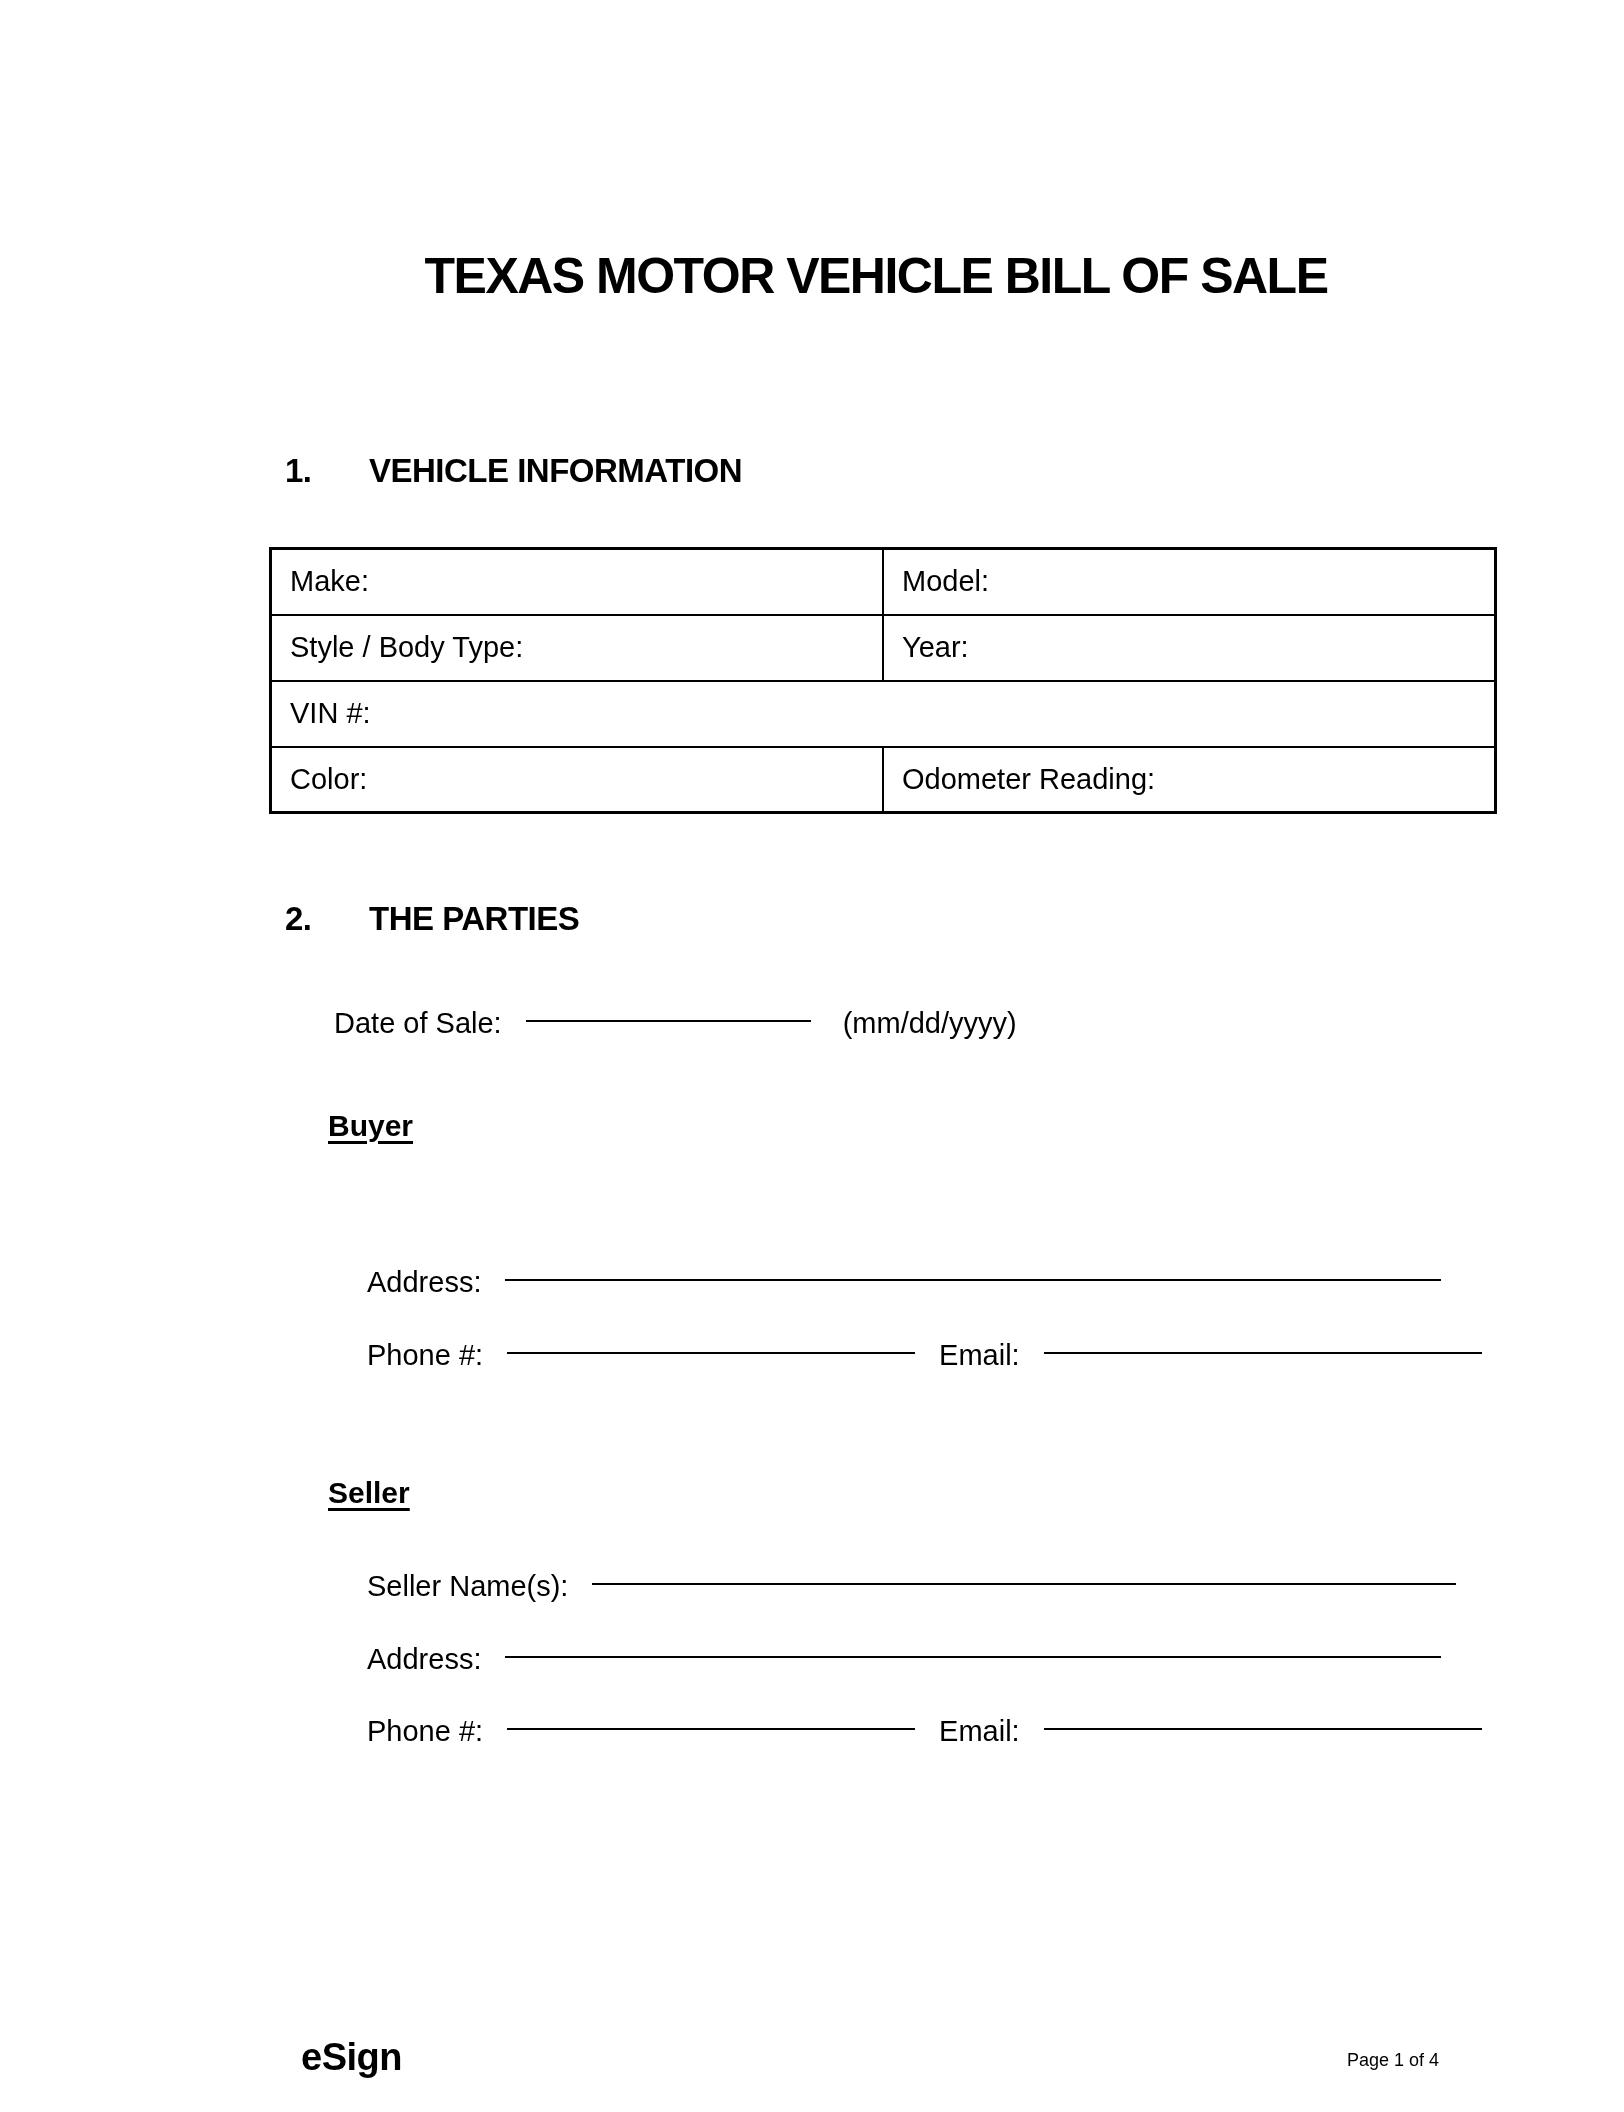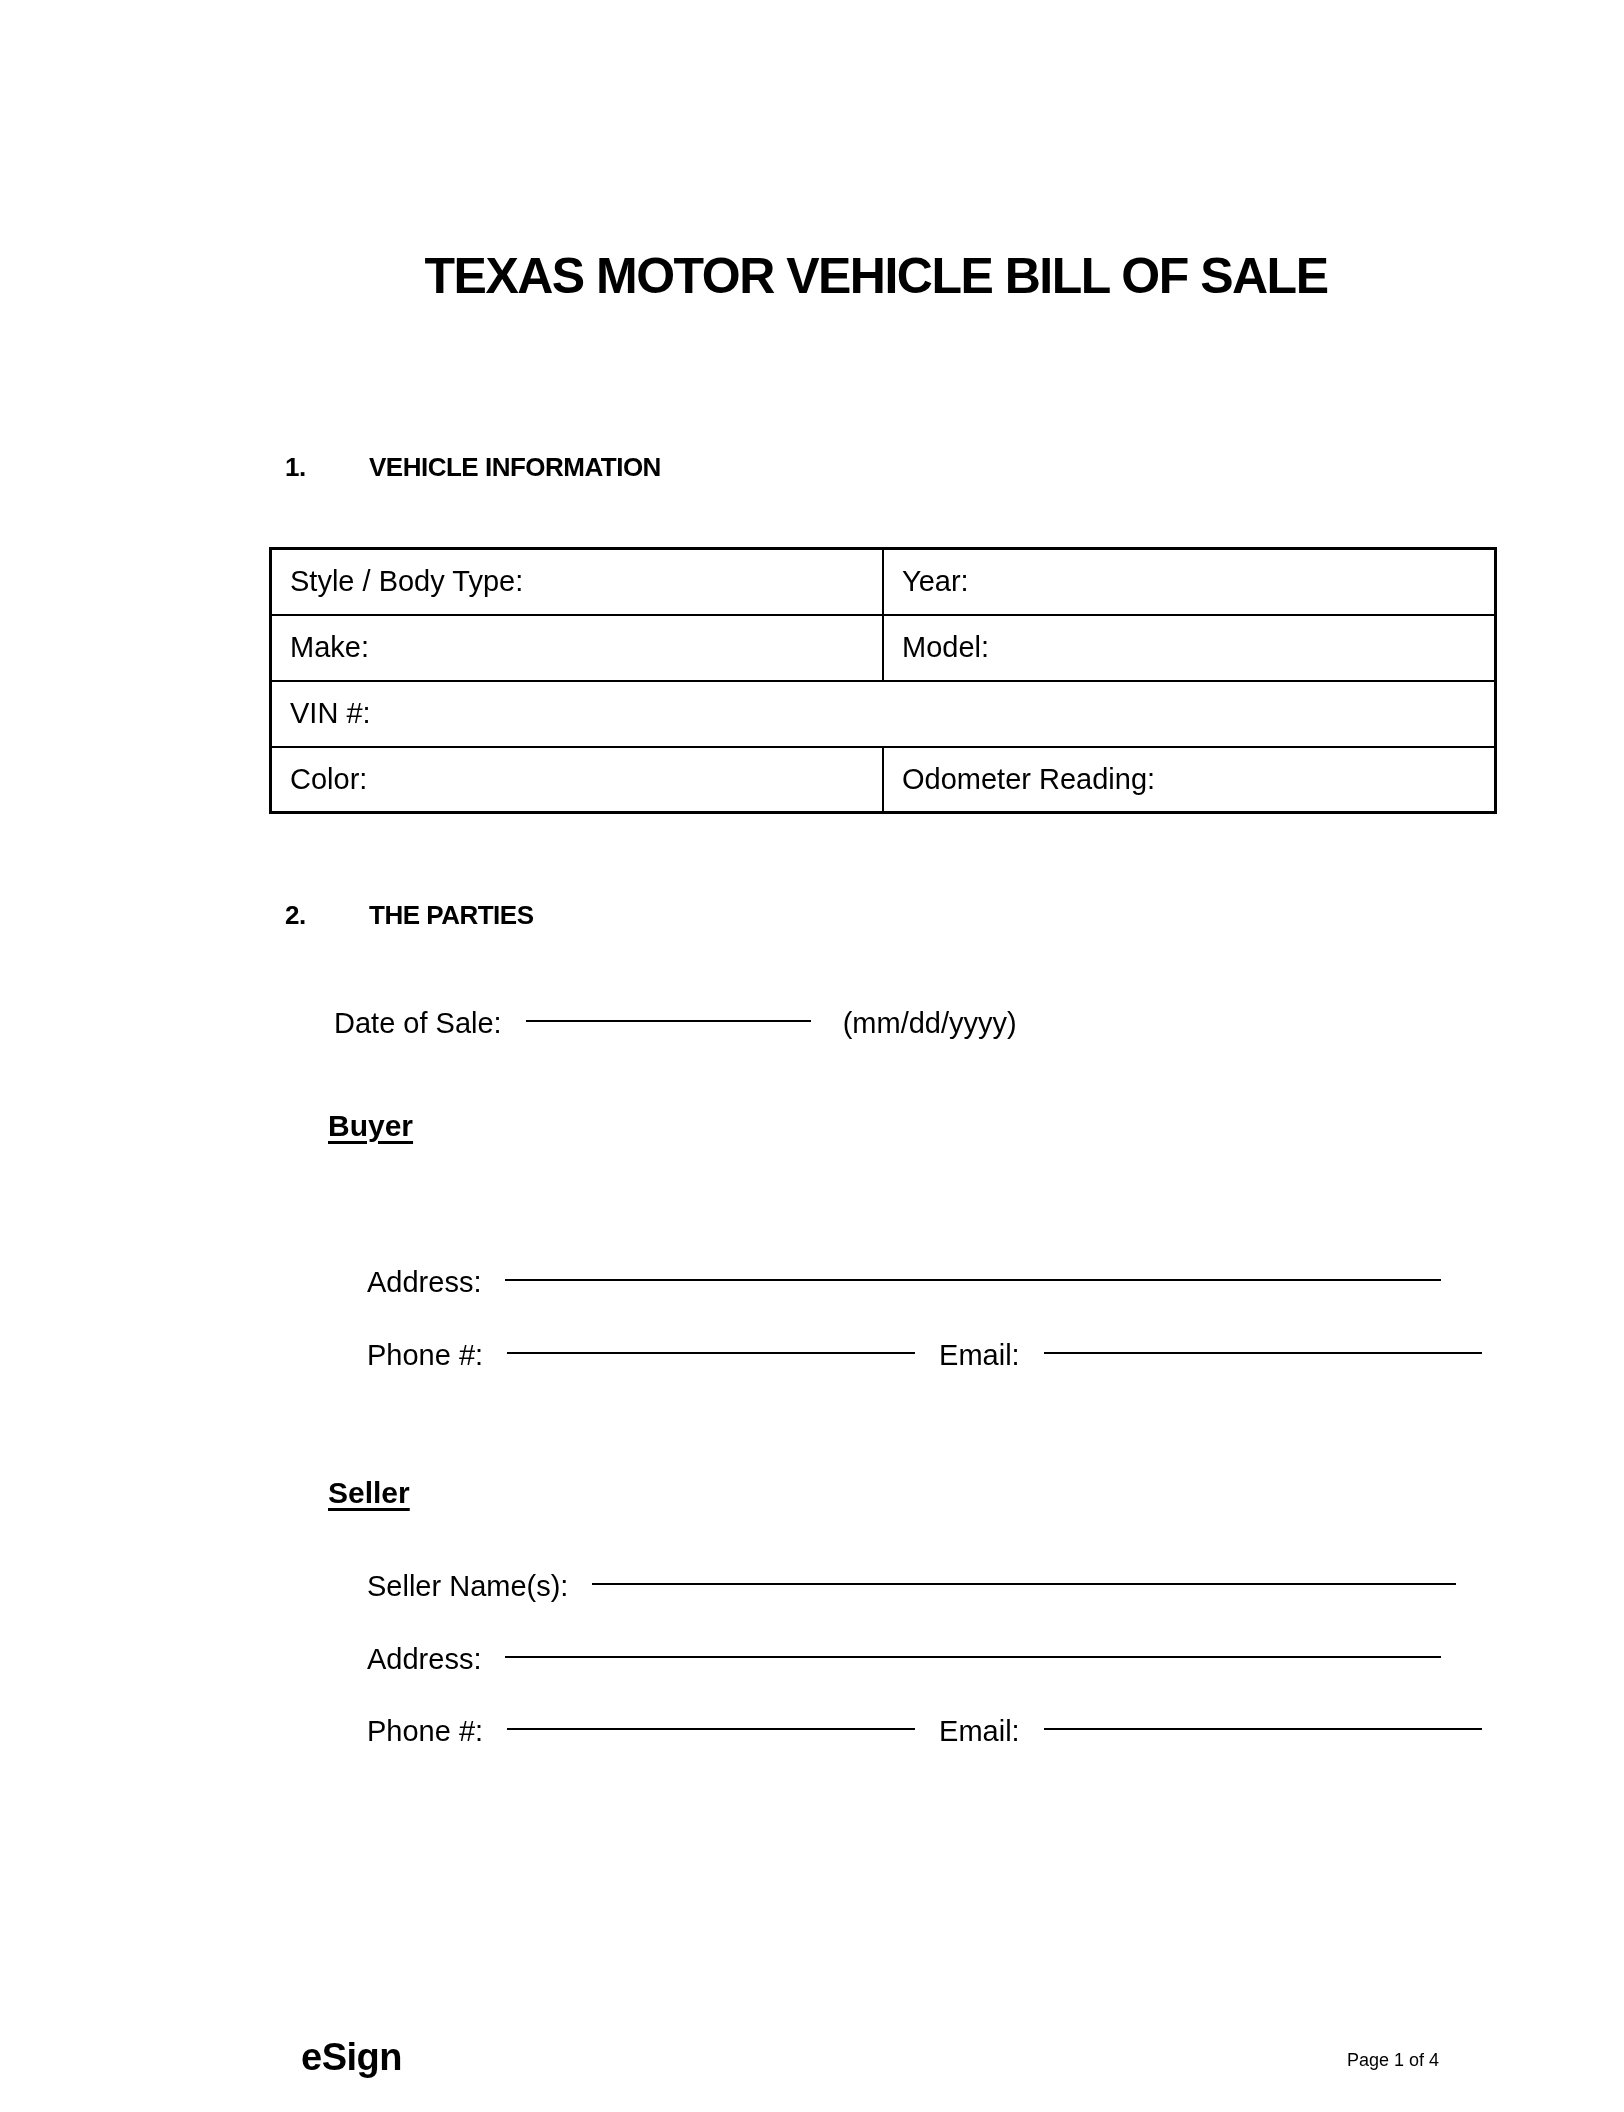"1. VEHICLE INFORMATION" .section-heading { font-size: 26px -> 33px }
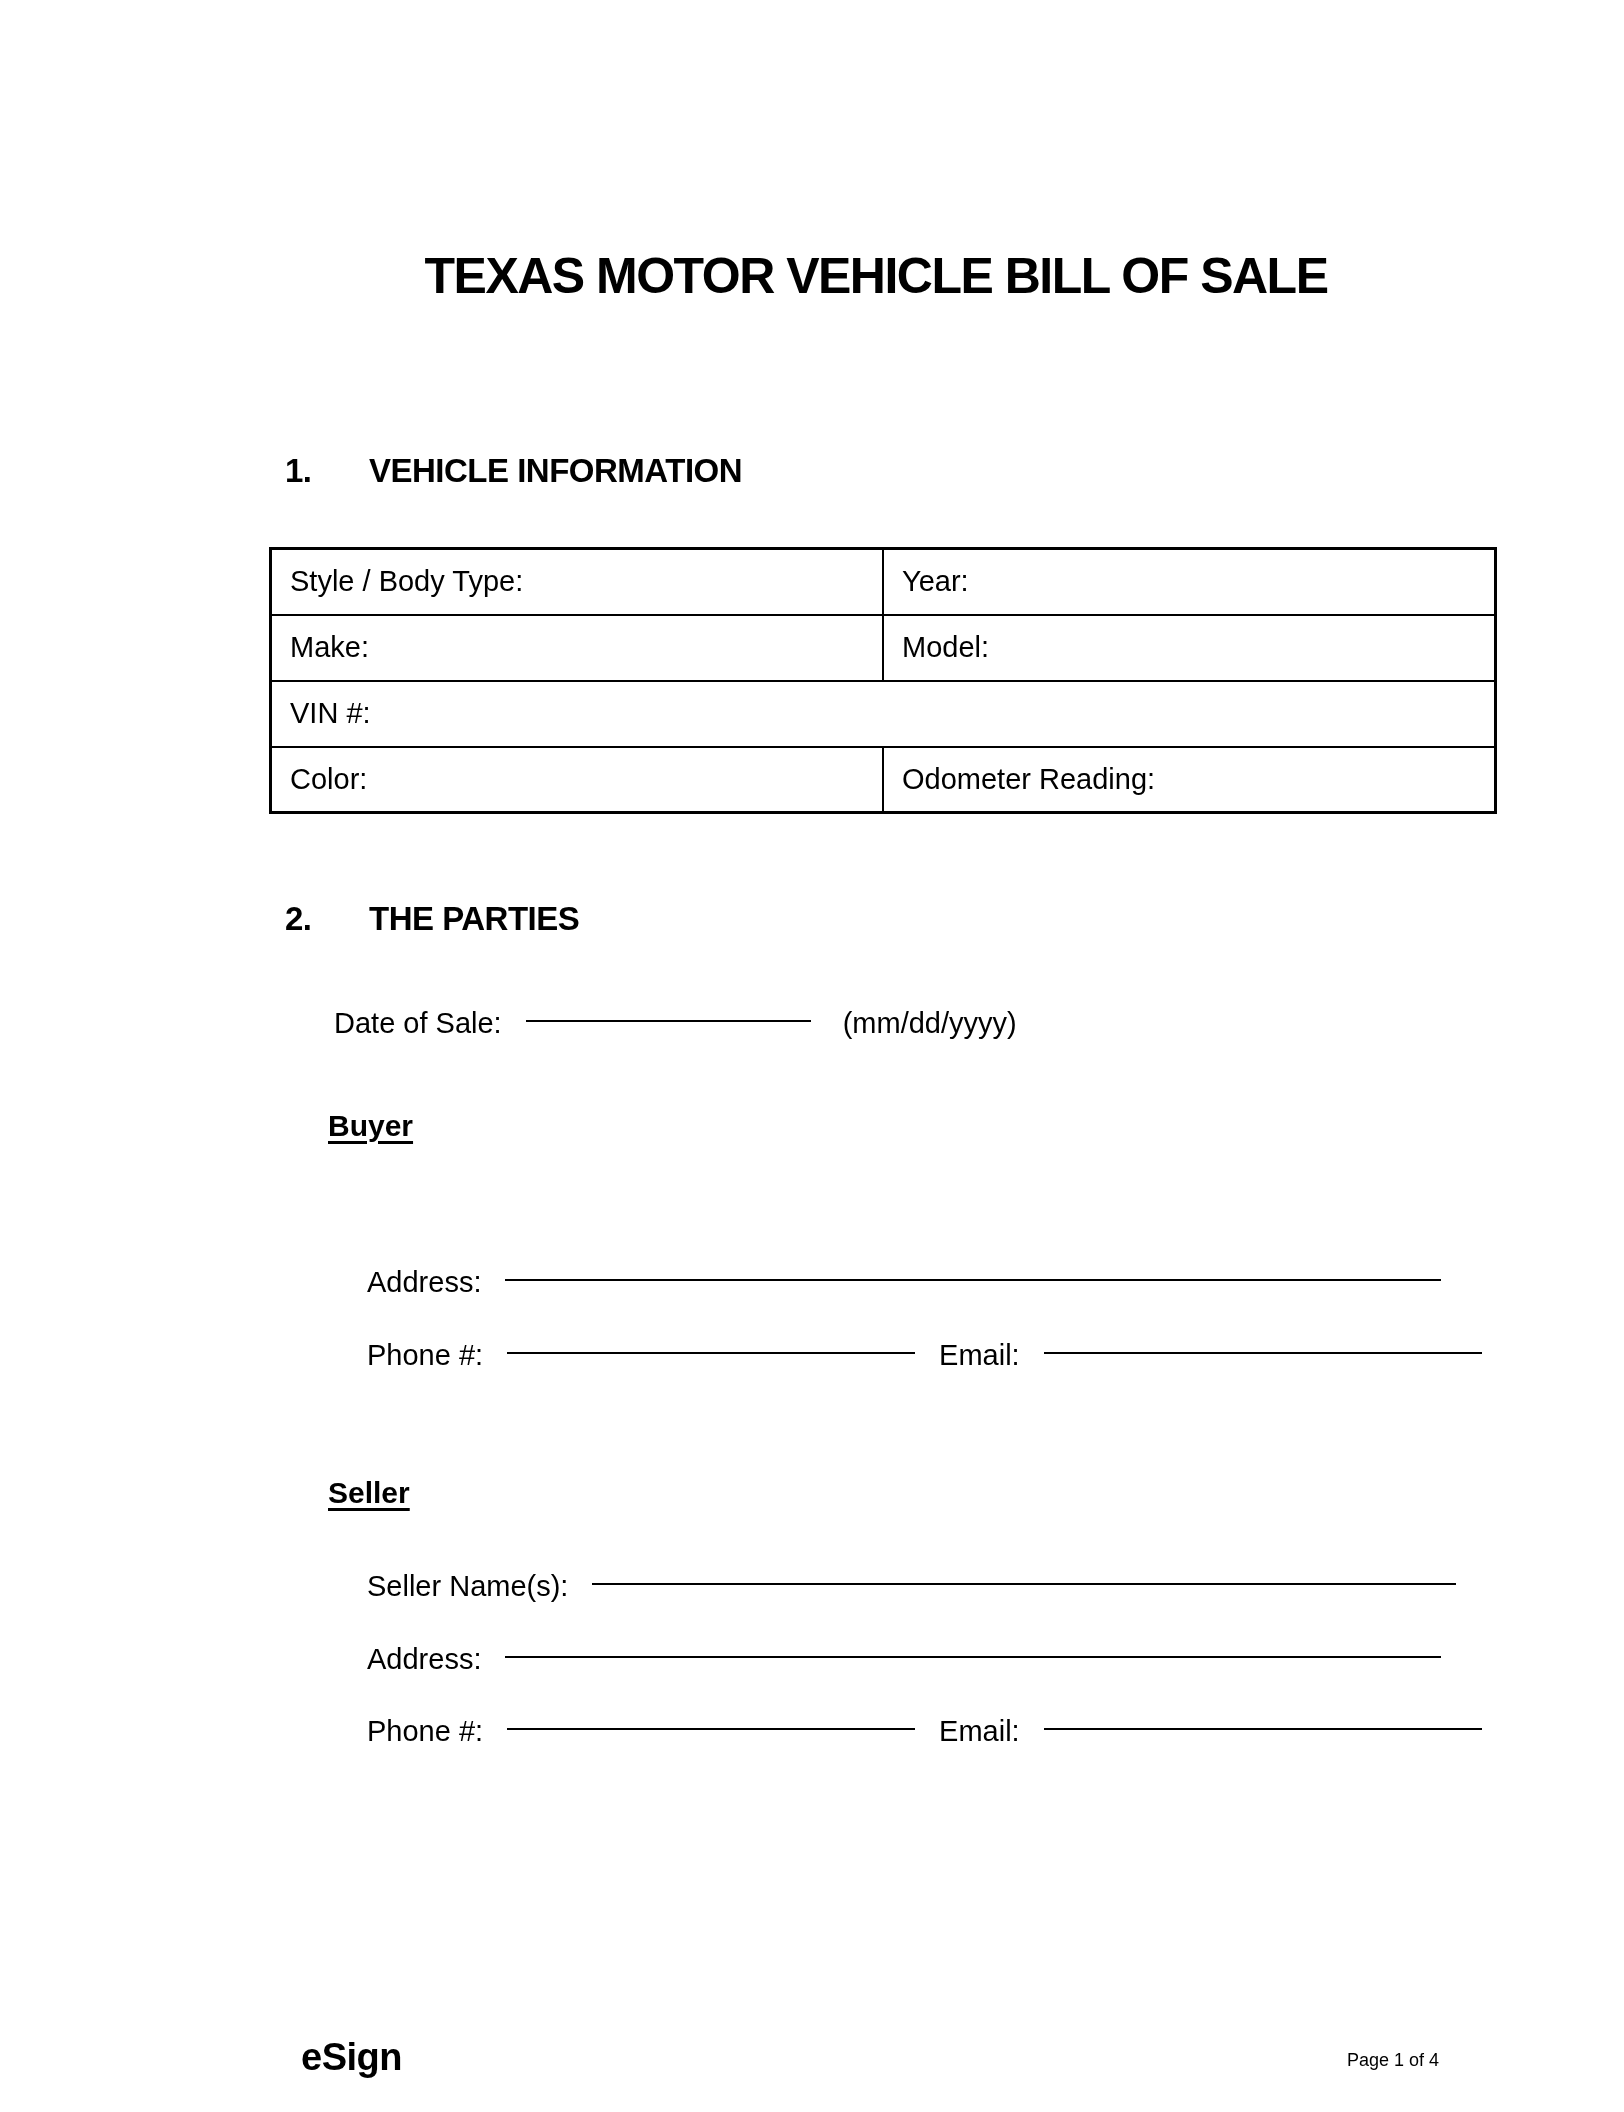"Style / Body Type:" tr { order: before "Make:" -> after "Make:" }
